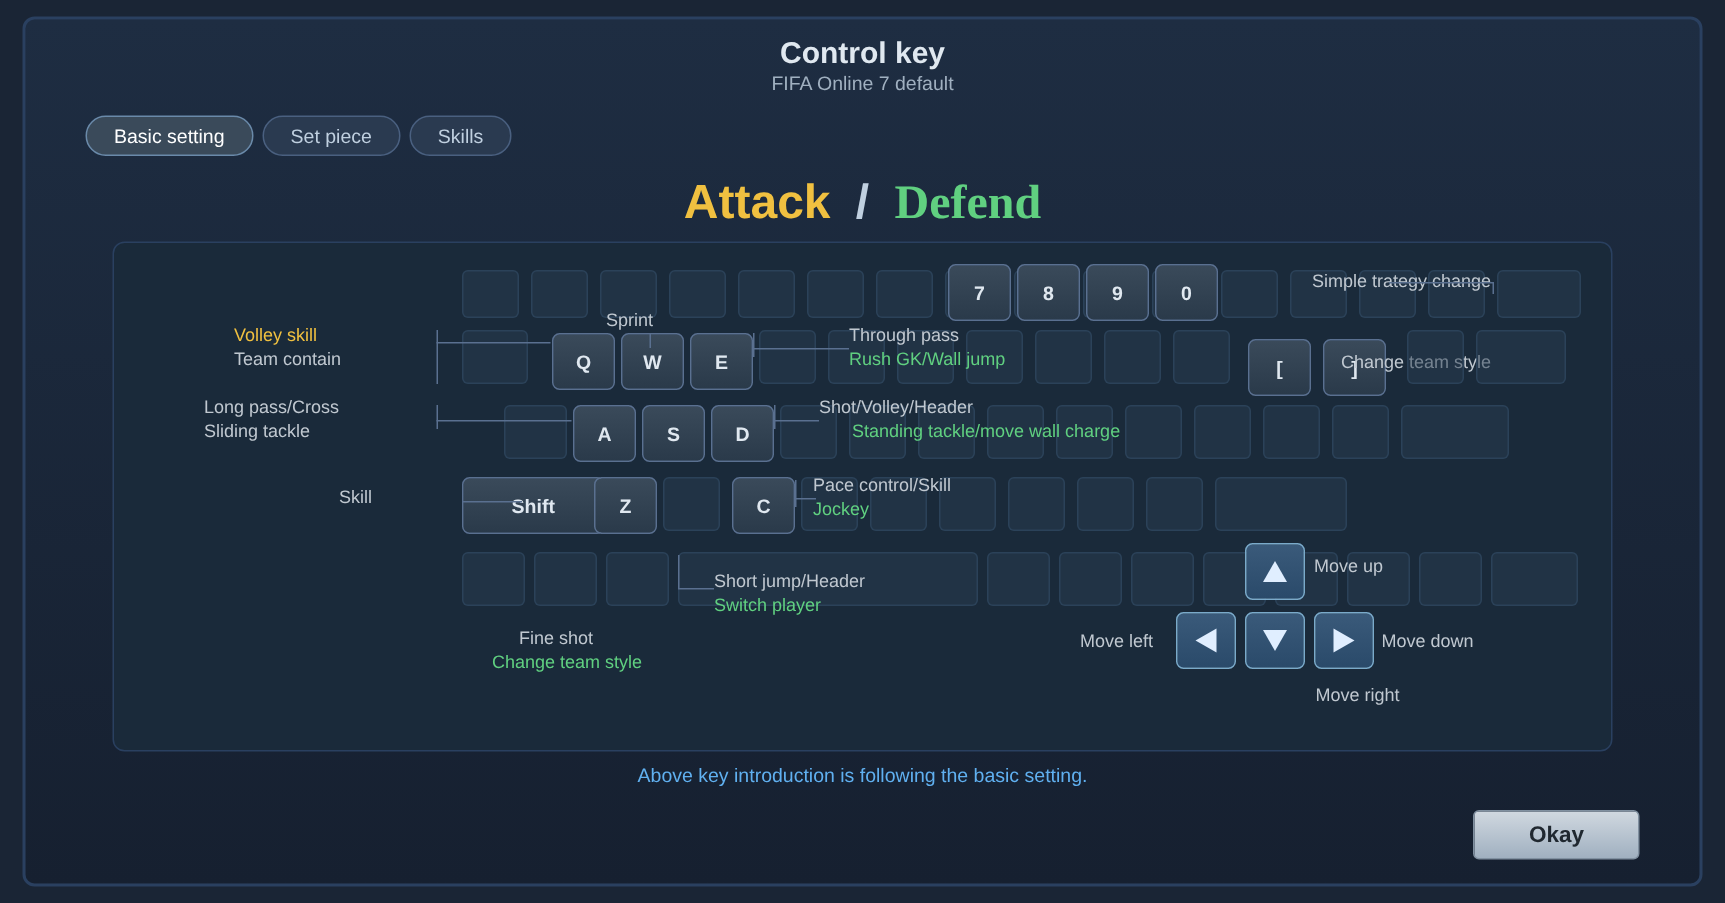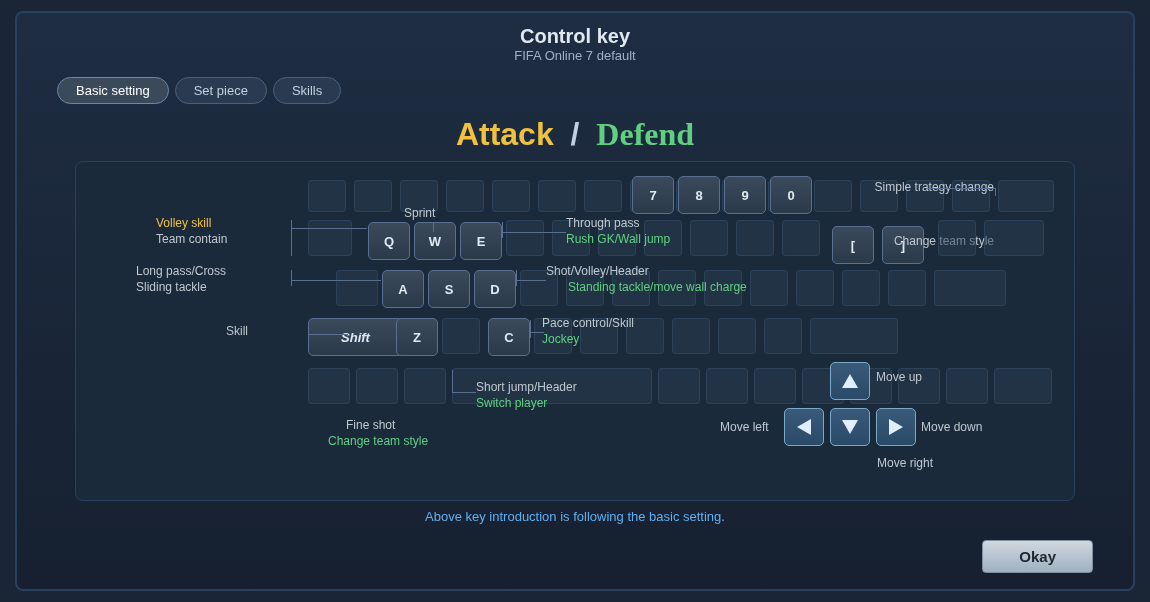"Shift" .key.wide { font-style: italic -> none }
